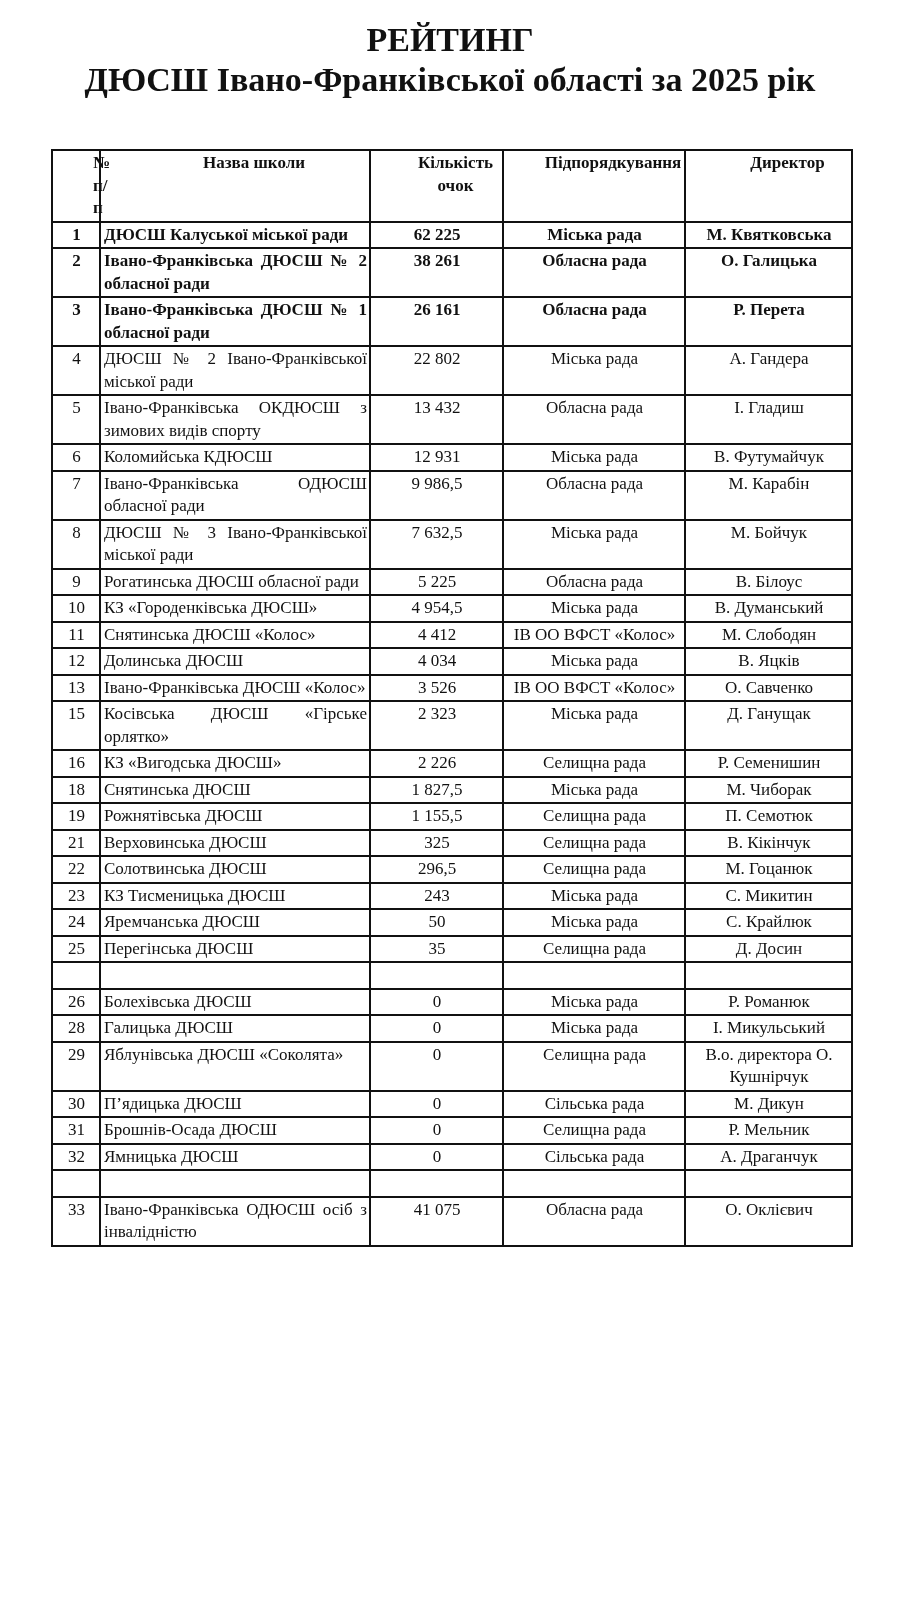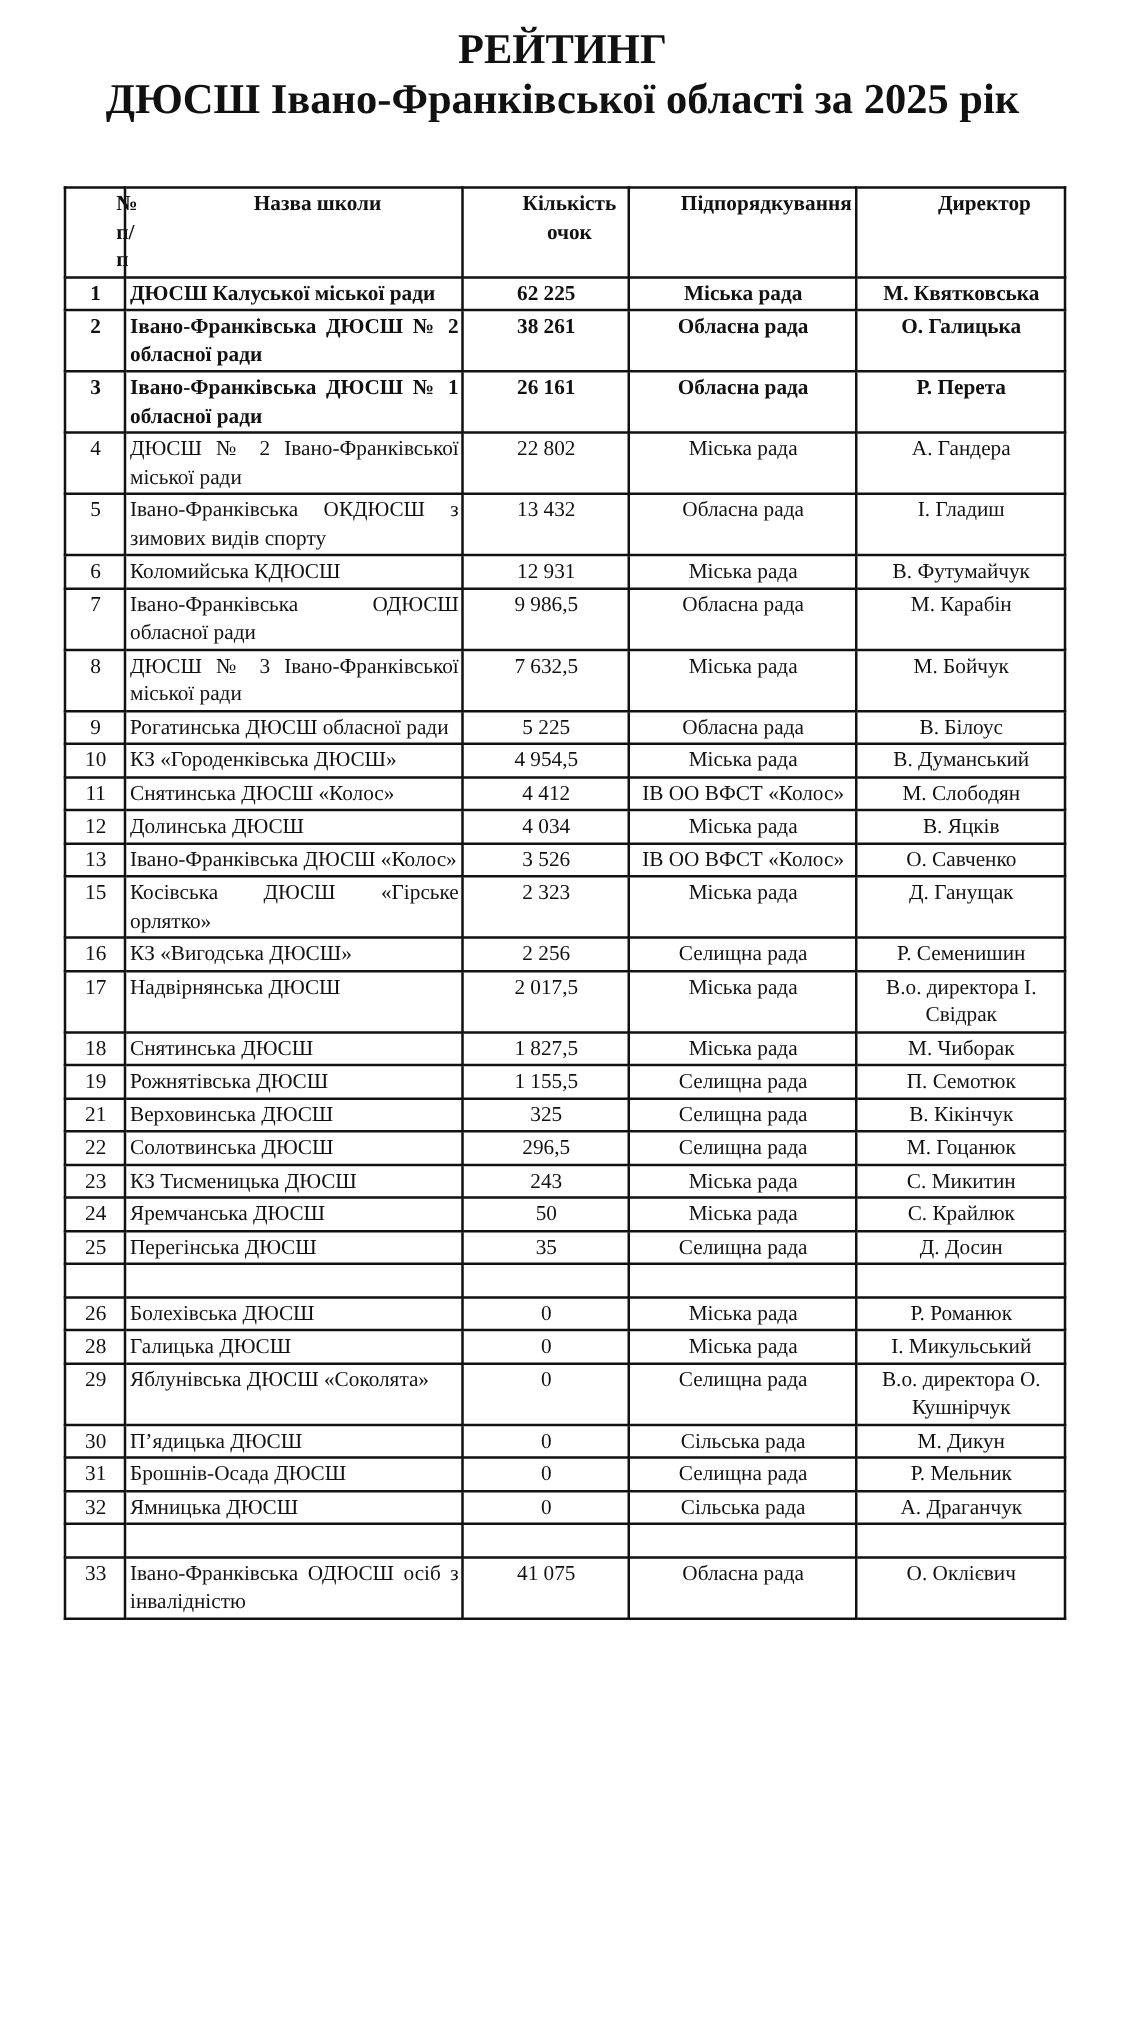"2 256" td.pts { text: 2 256 -> 2 226 }
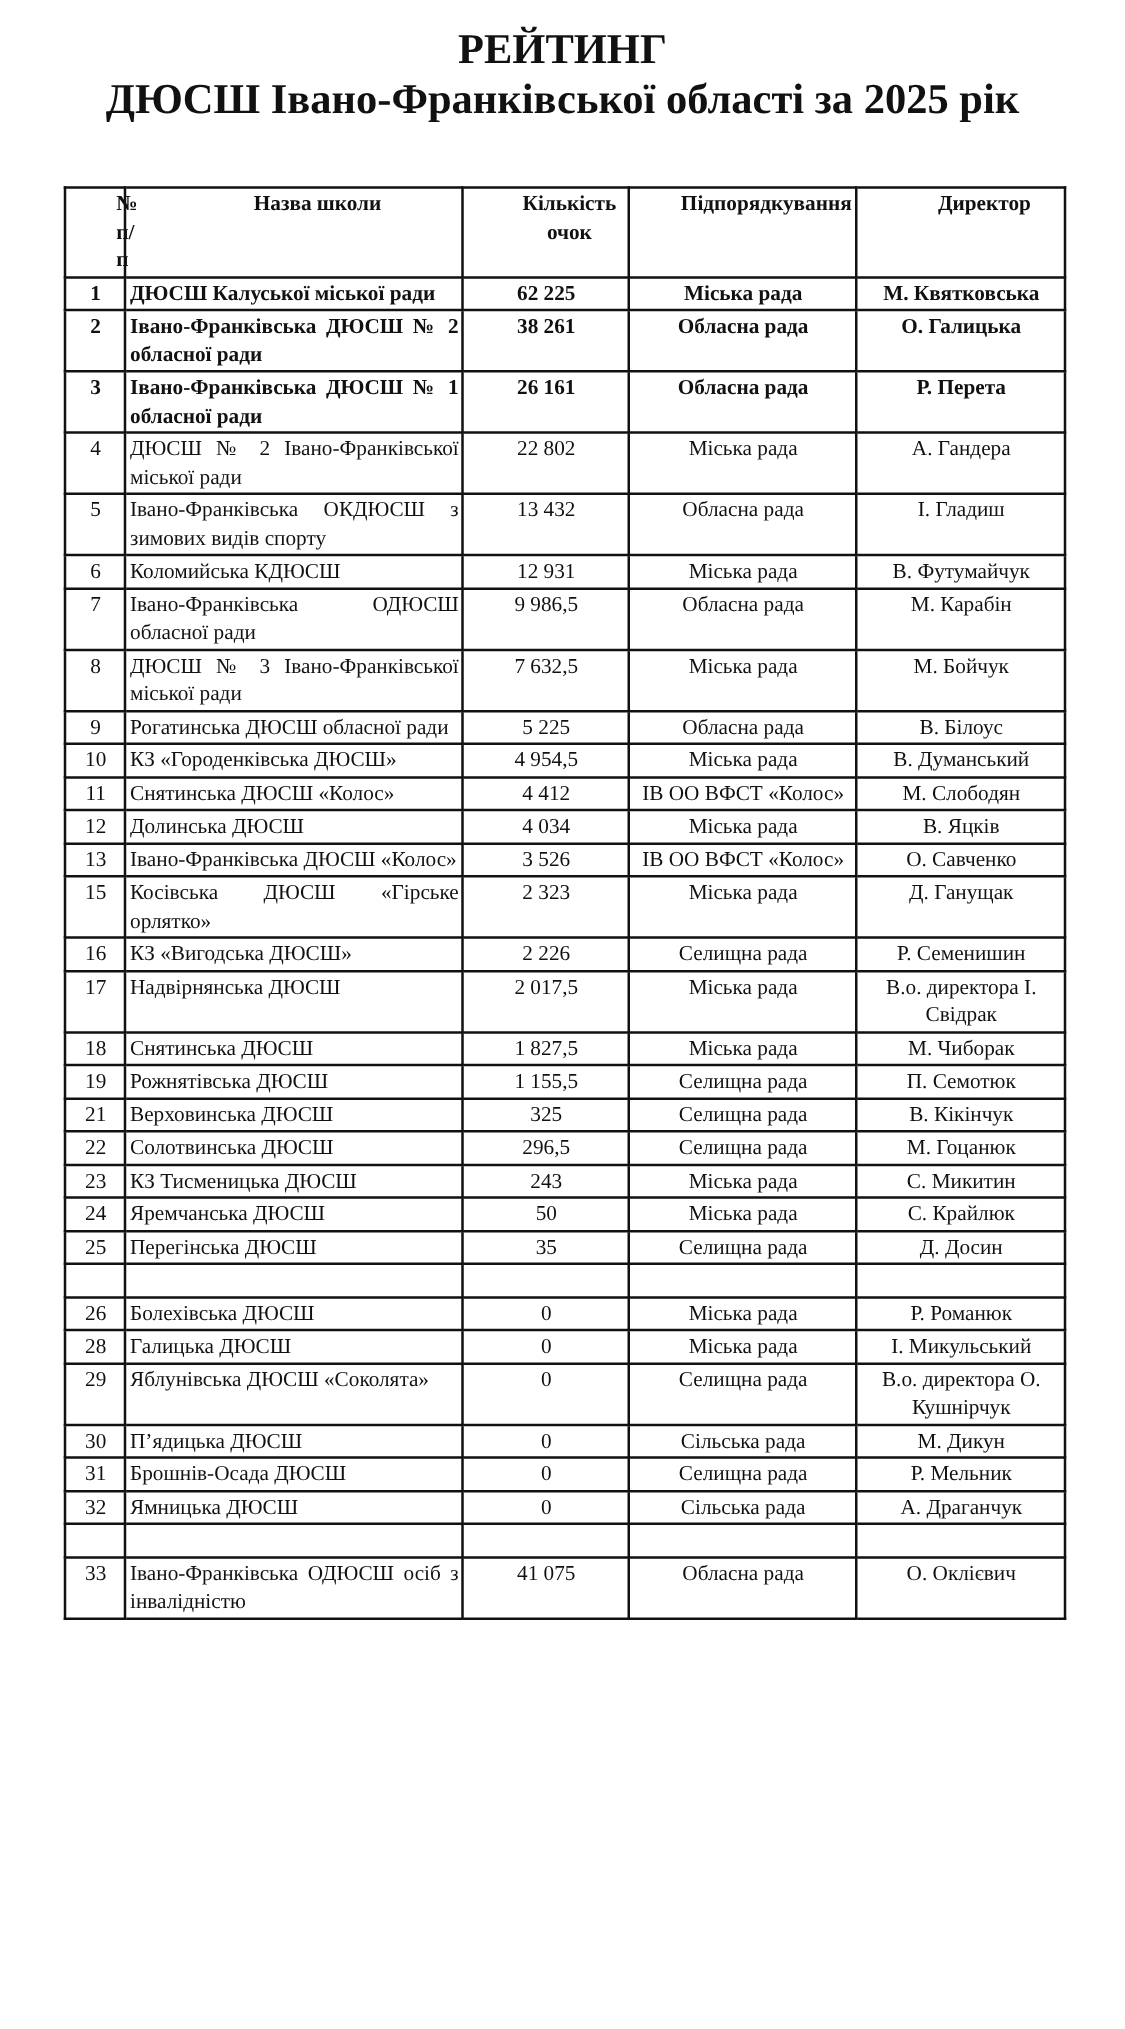"17" tr { html: <tr> <td>17</td> <td>Надвірнянська ДЮСШ</td> <td>2 017,5</td> <td>Міська рада</td> <td>В.о. директора І. Свідрак</td> </tr> -> none }
